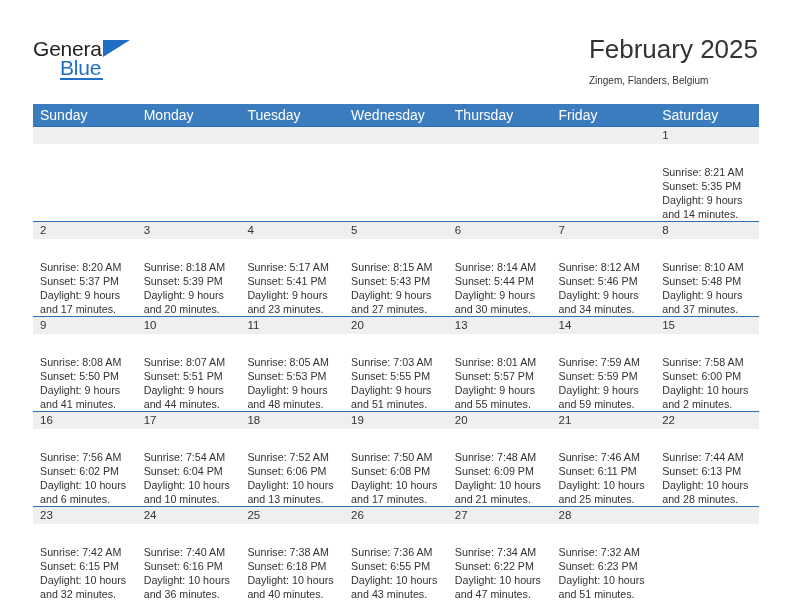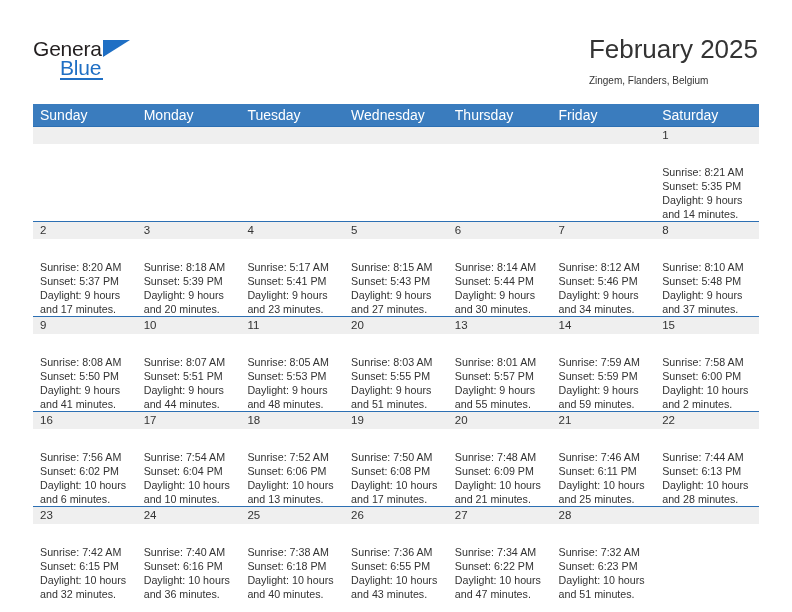"Sunrise: 8:03 AM" div { text: 8:03 -> 7:03 }
